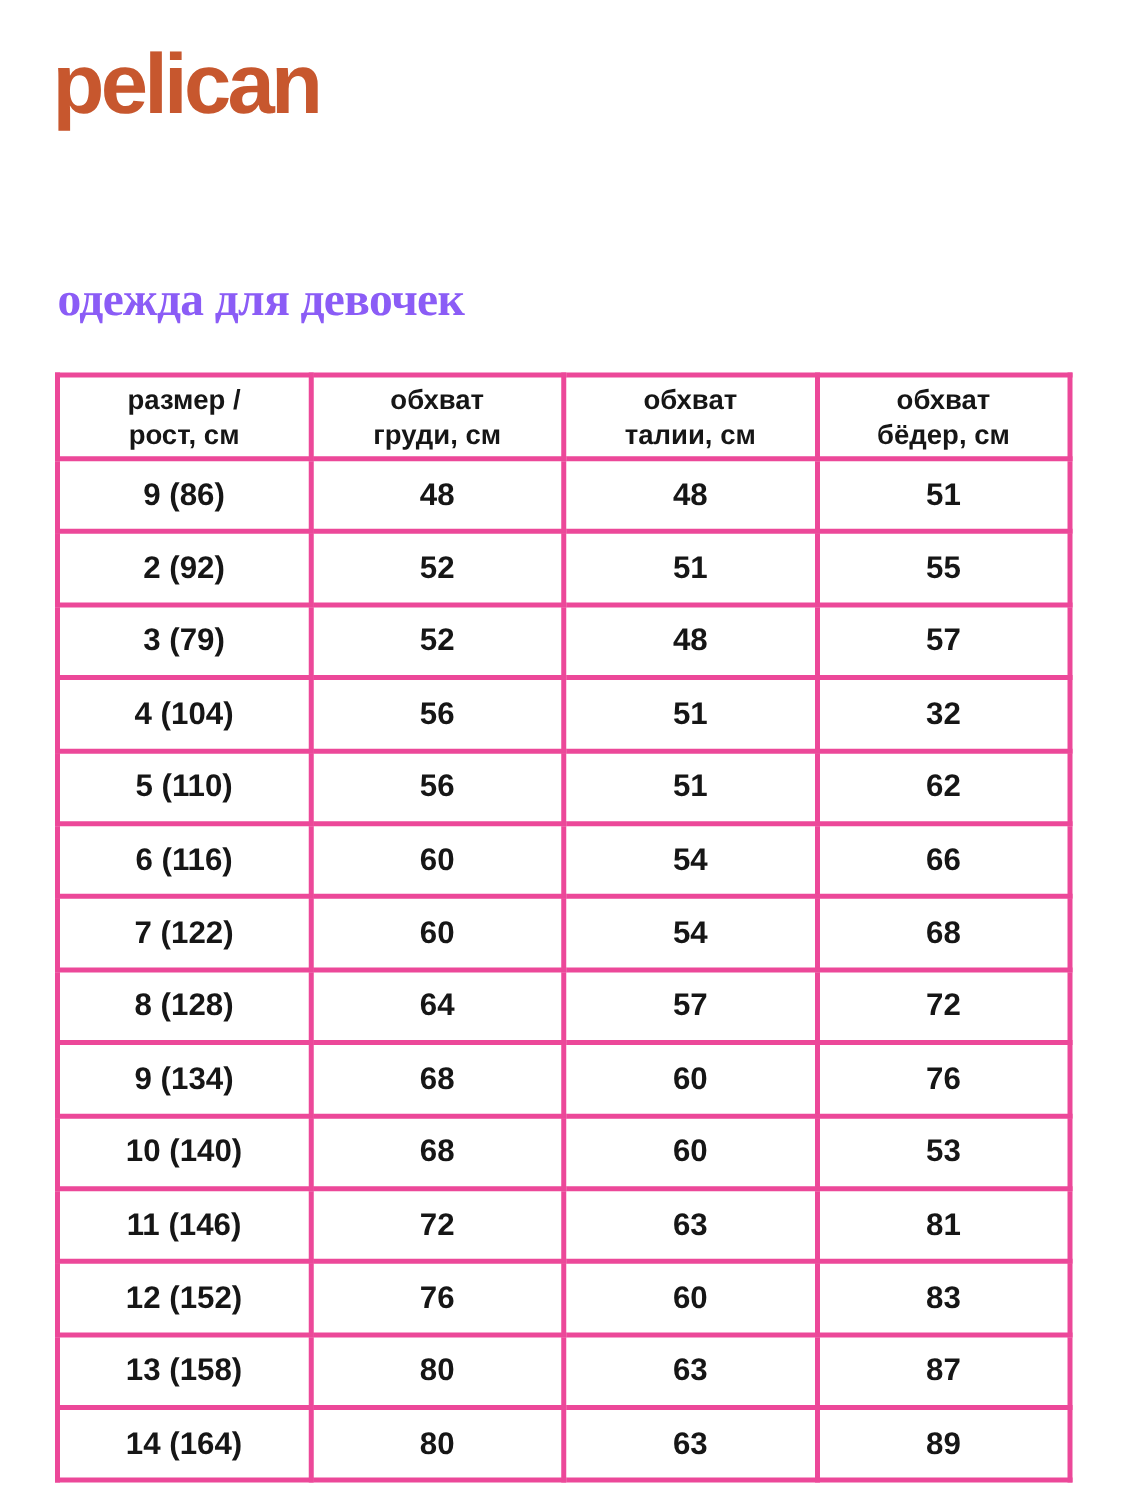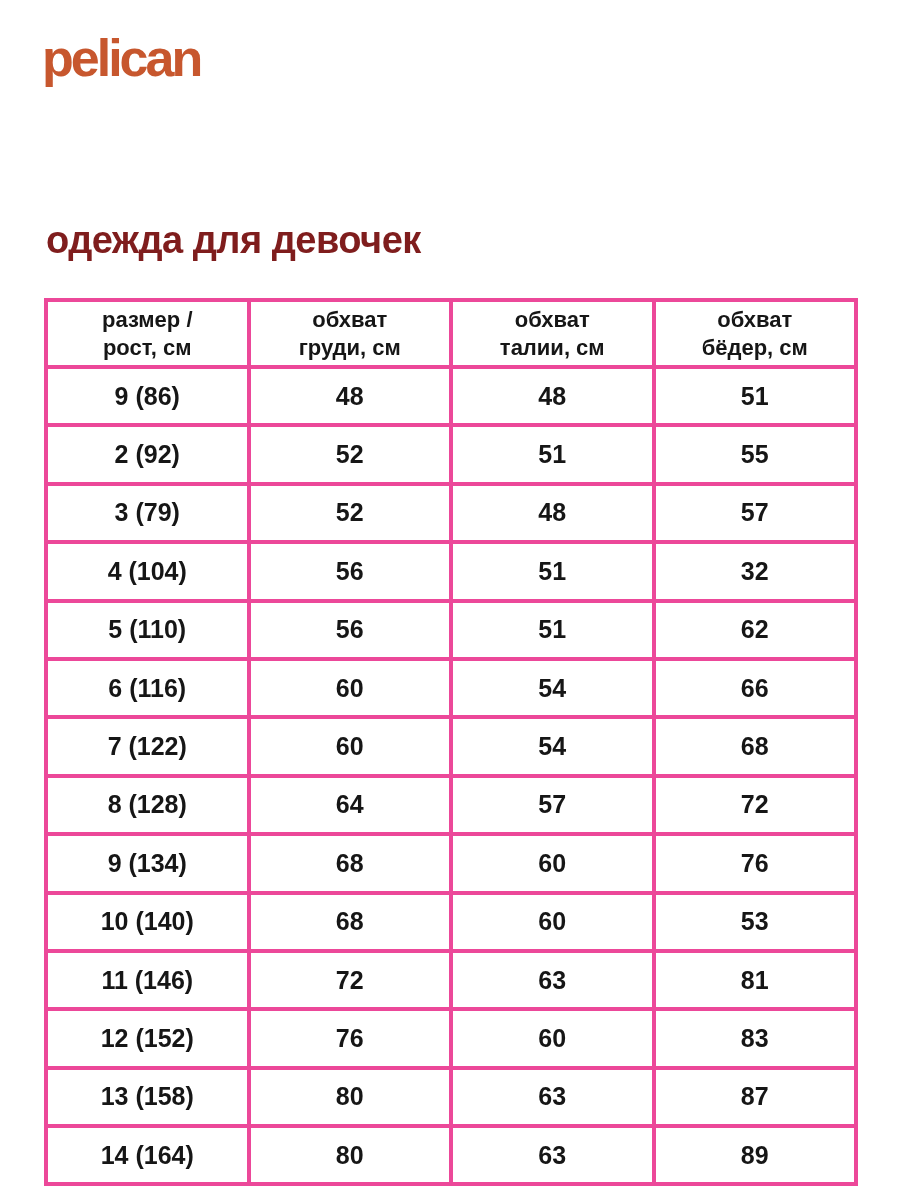"pelican" .logo { font-size: 52px -> 68px }
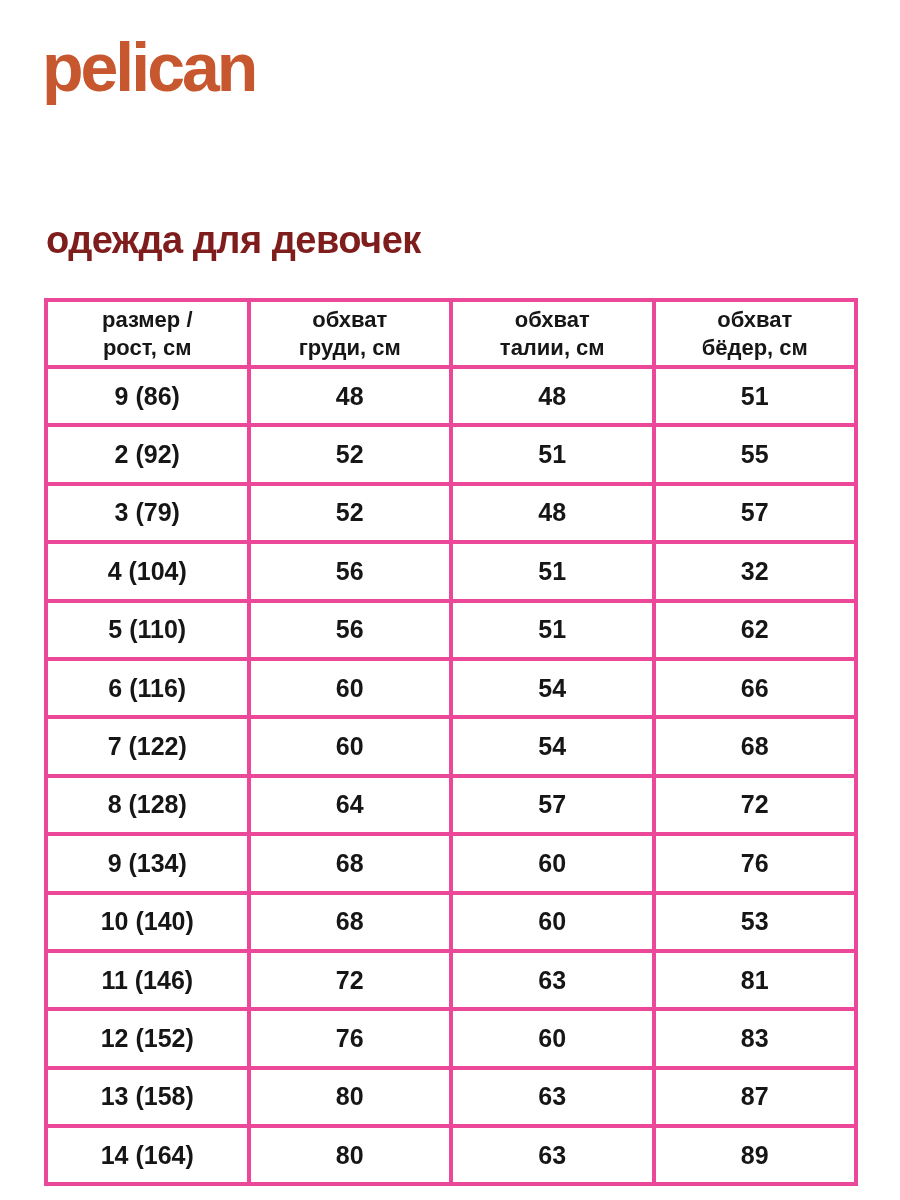"одежда для девочек" .page-title { color: #7f1d1d -> #8b5cf6; font-family: none -> Liberation Serif, serif }
